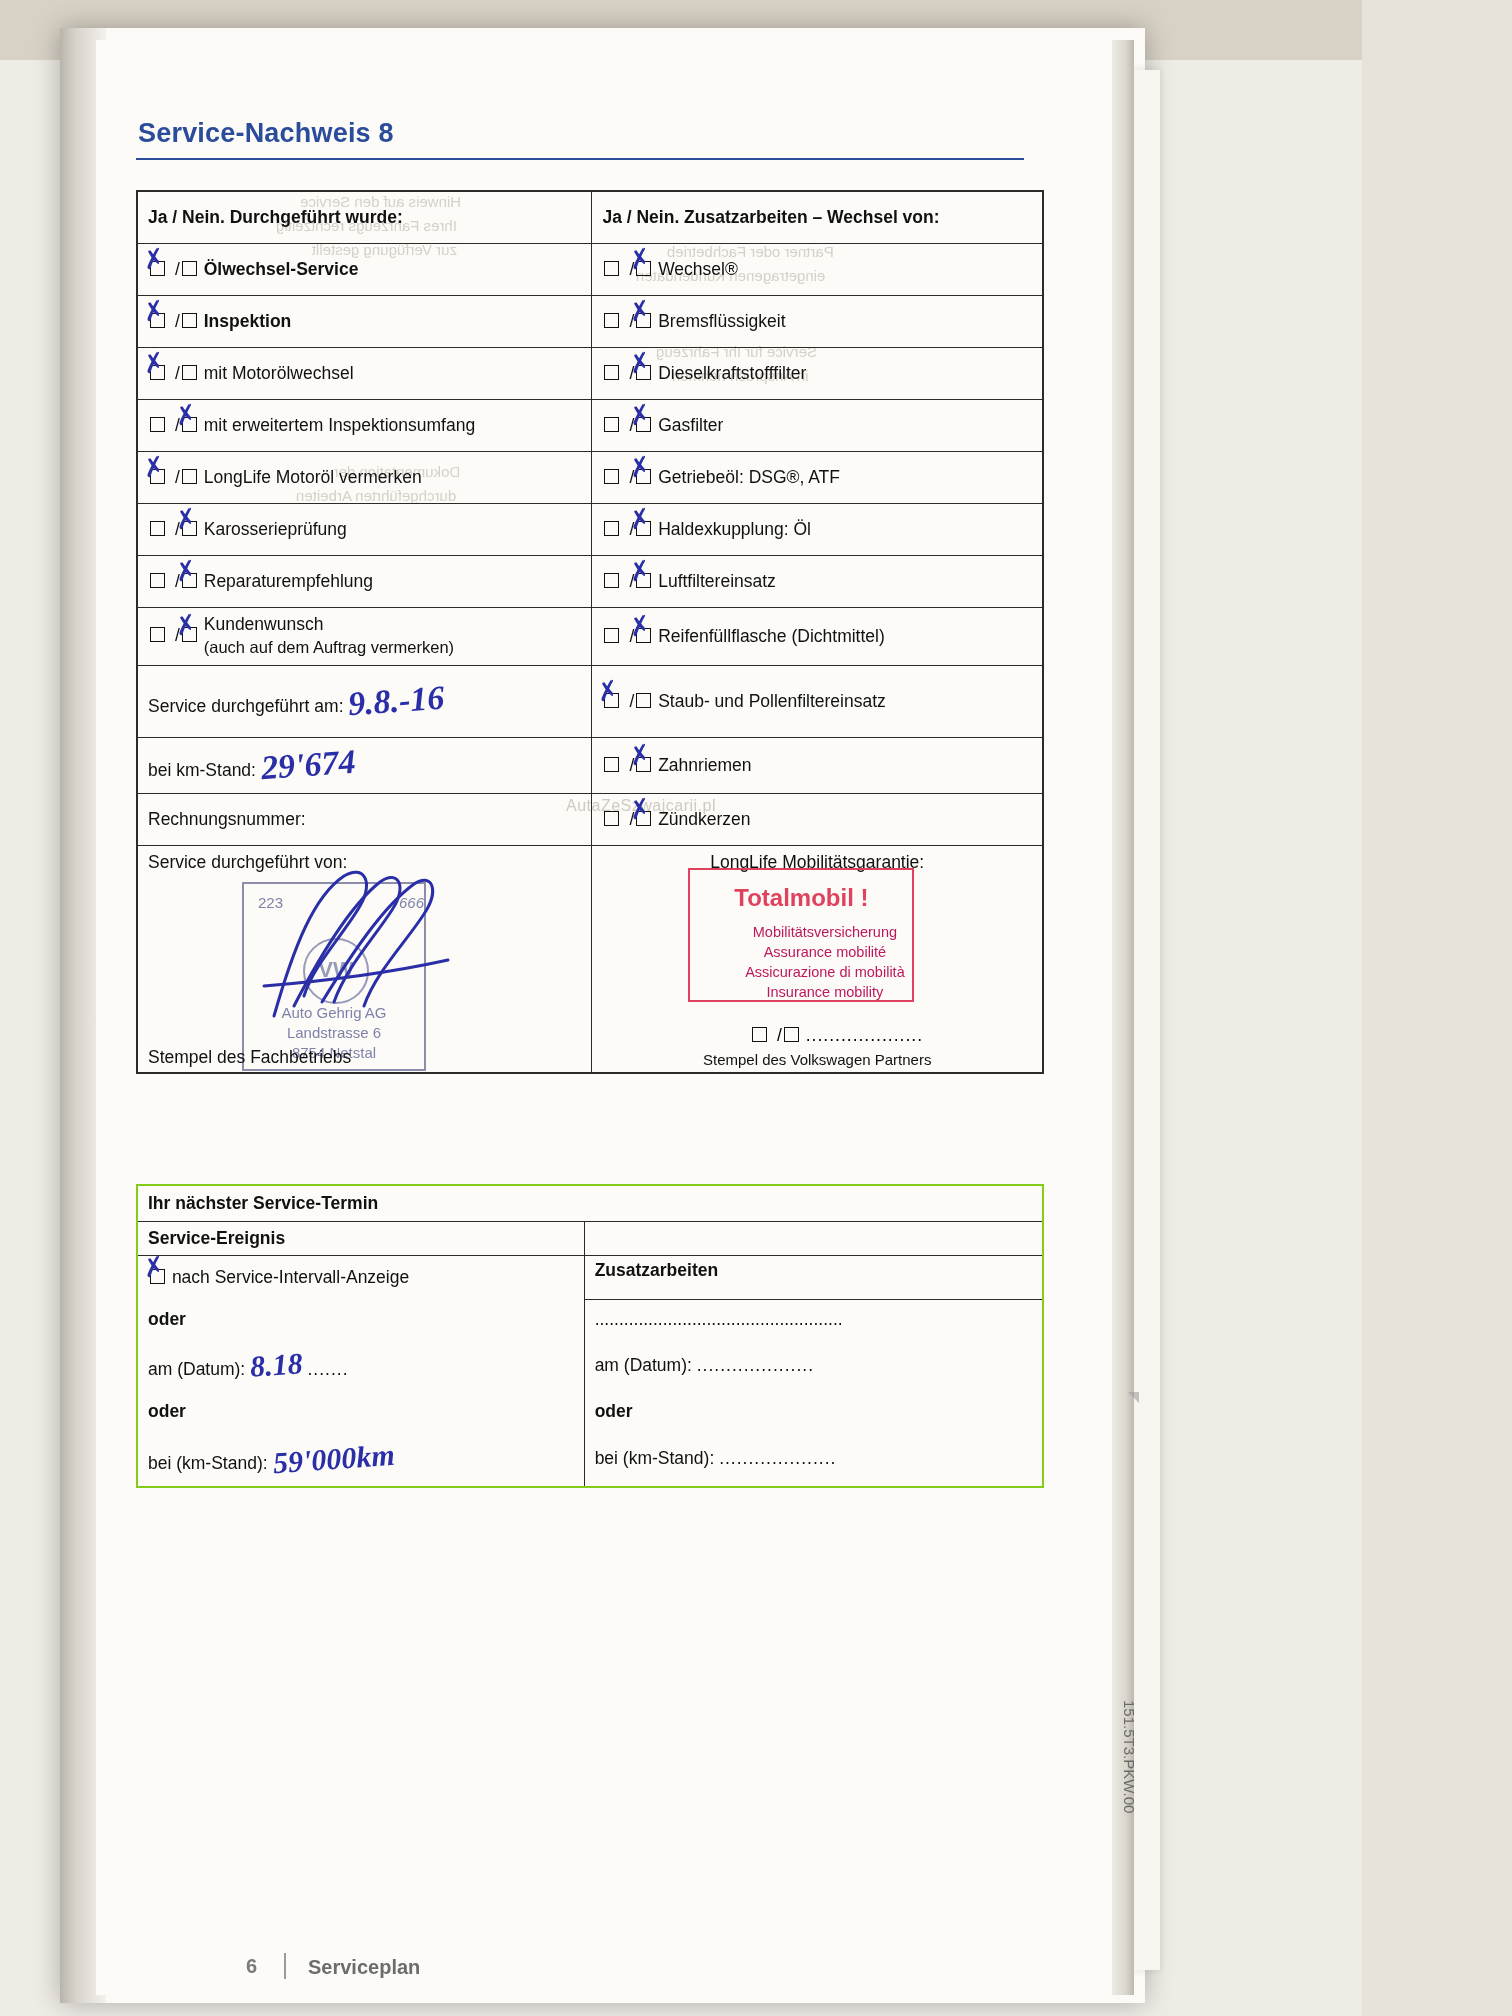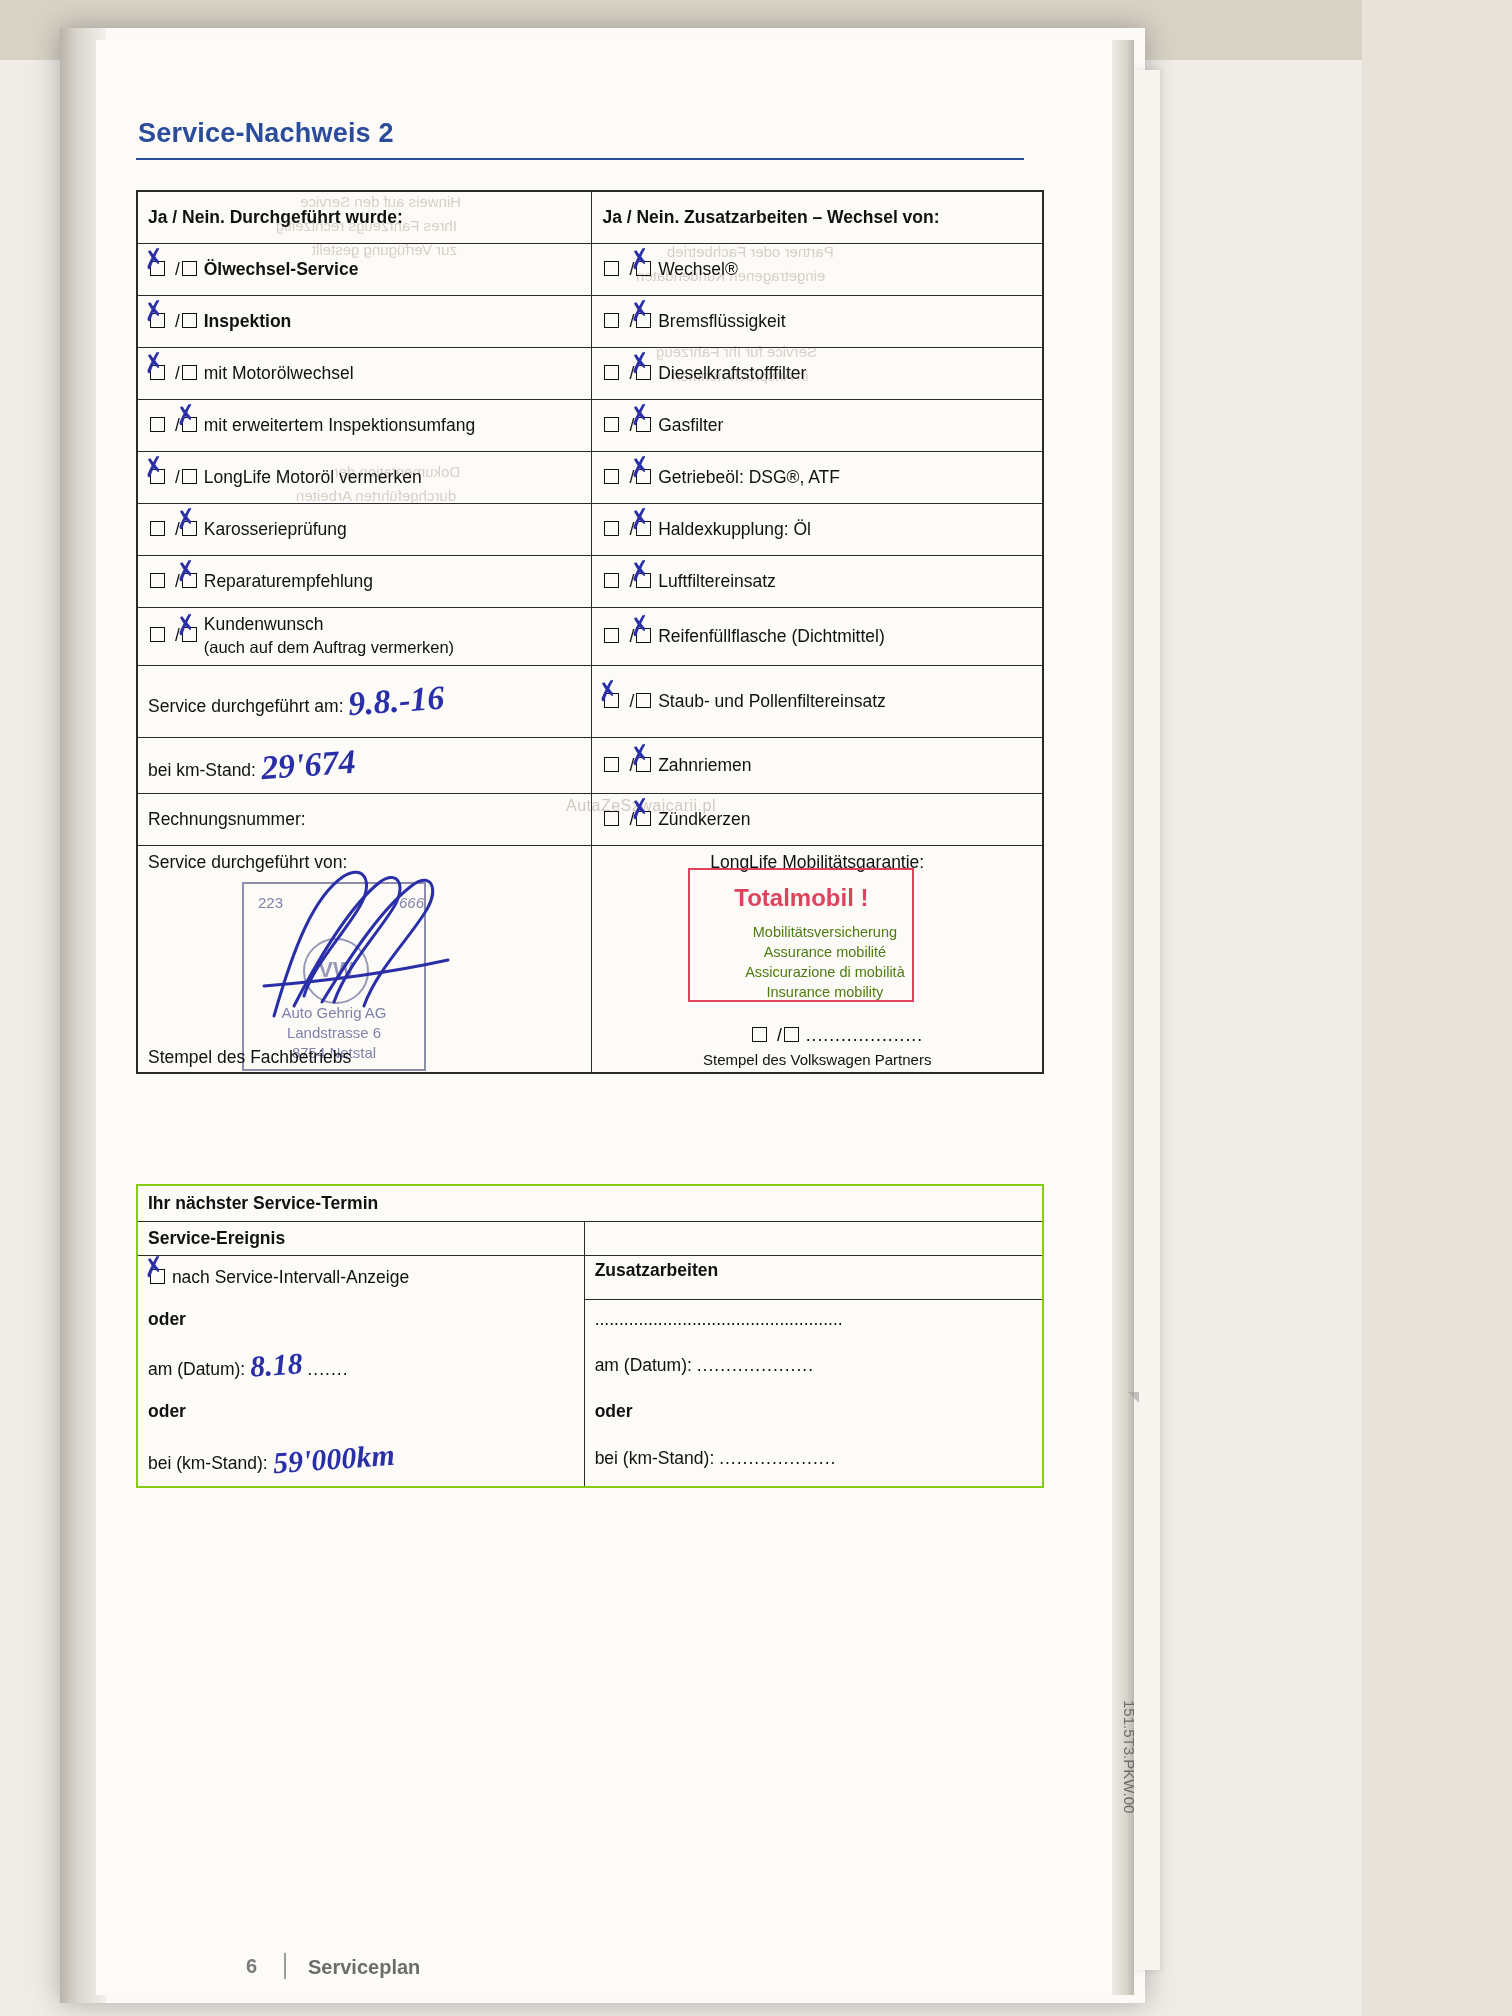"Service-Nachweis 2" div.title { text: 2 -> 8 }
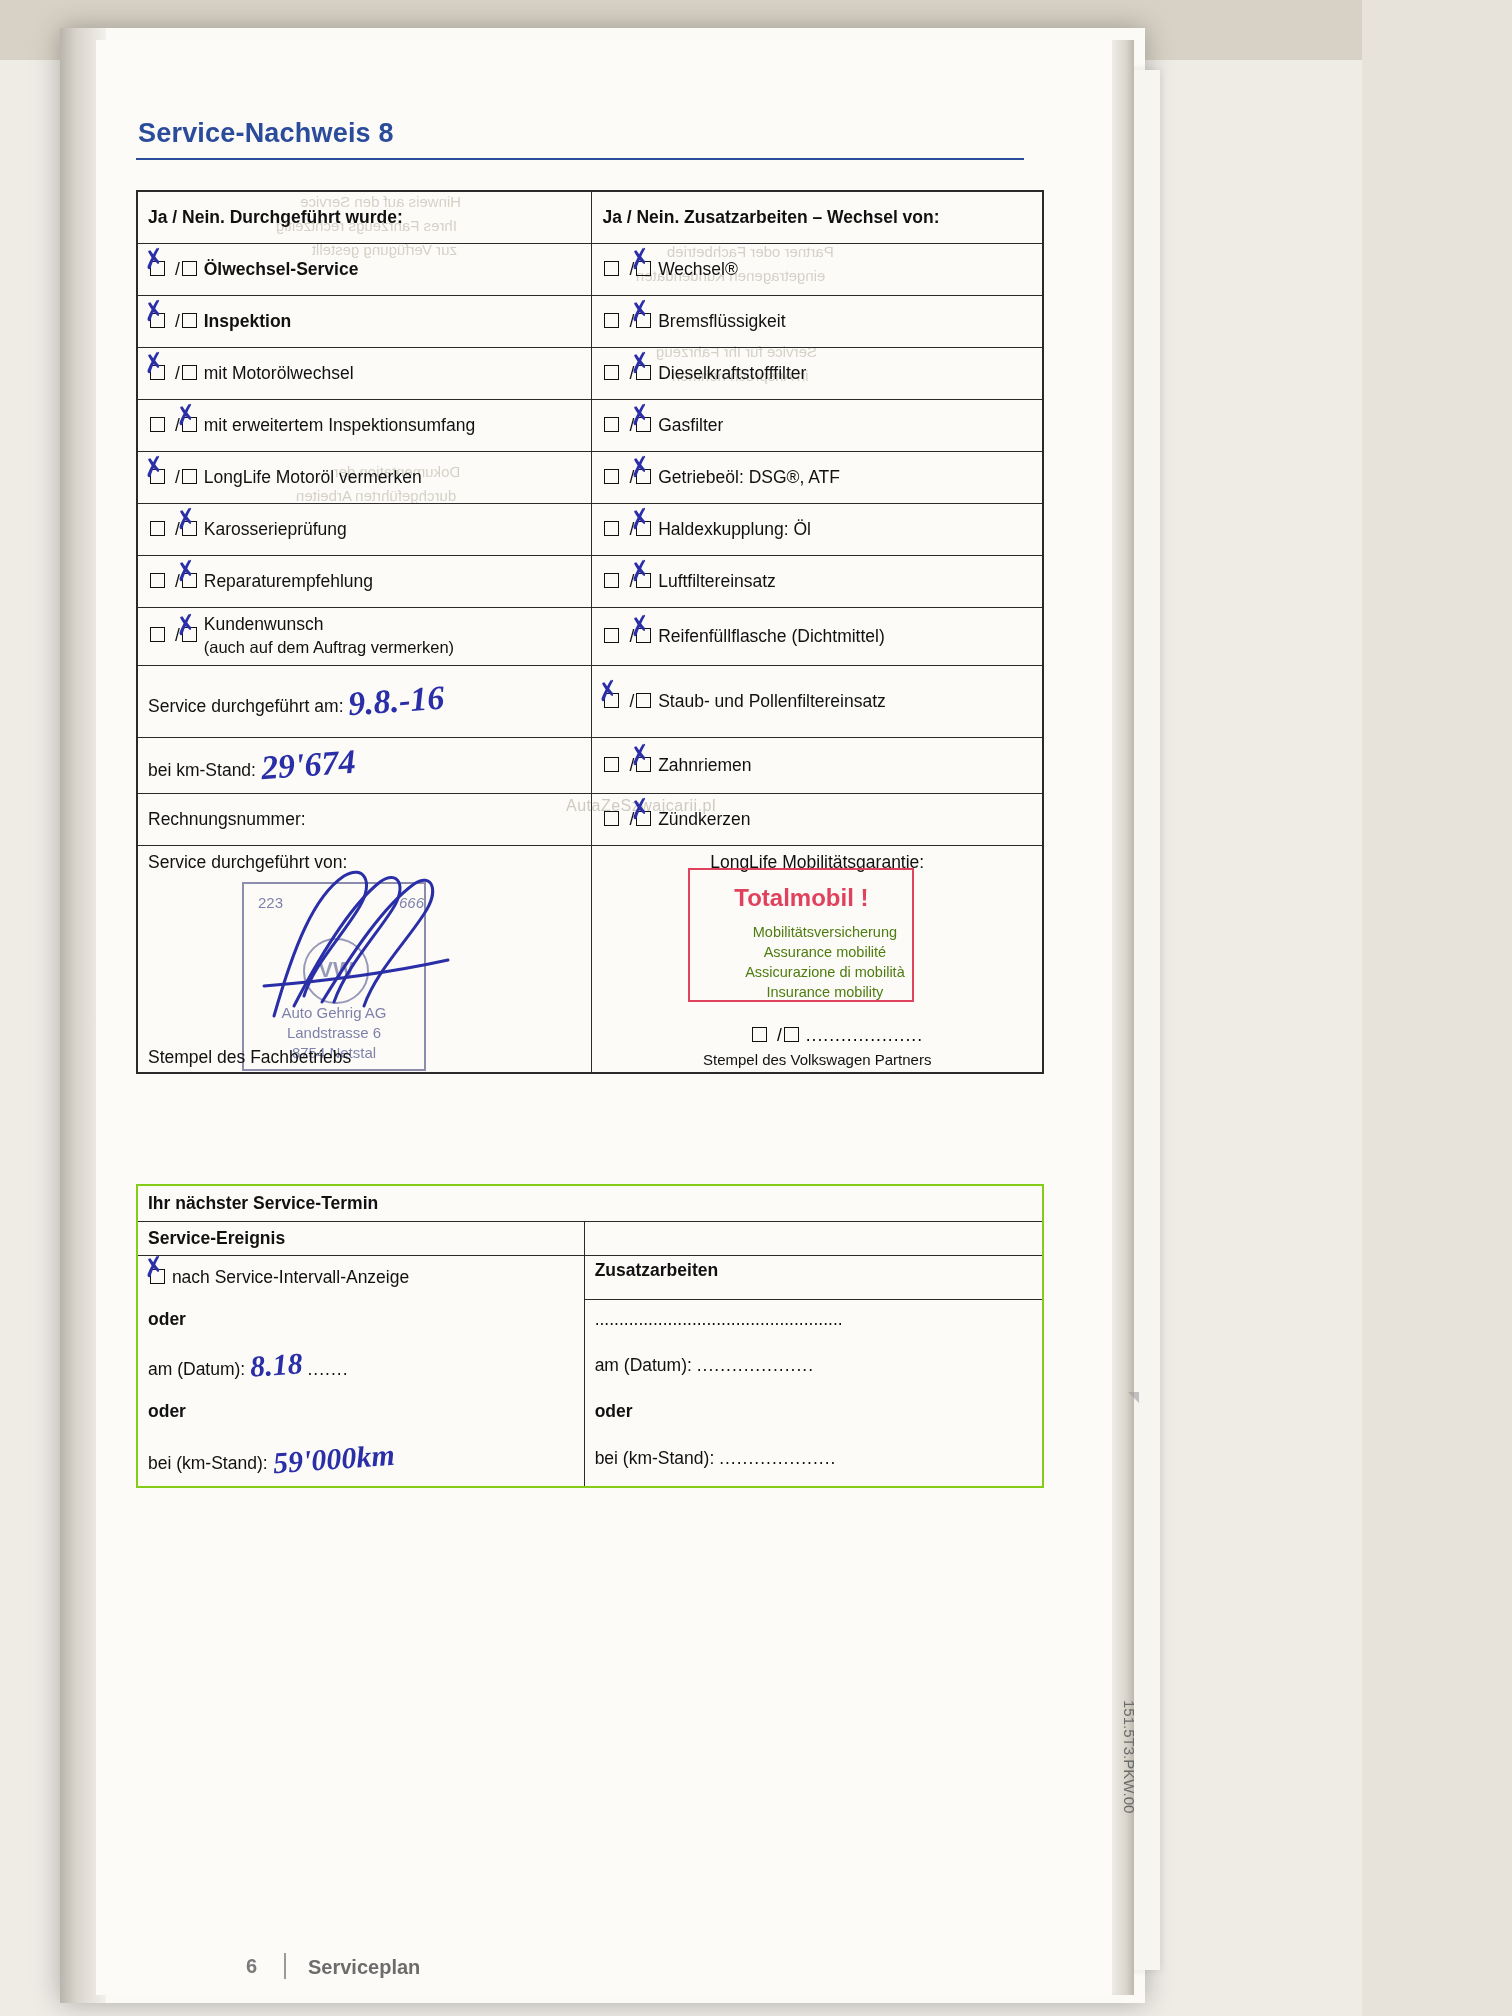"Mobilitätsversicherung" .tm .t2 { color: #4d7c0f -> #be185d }
